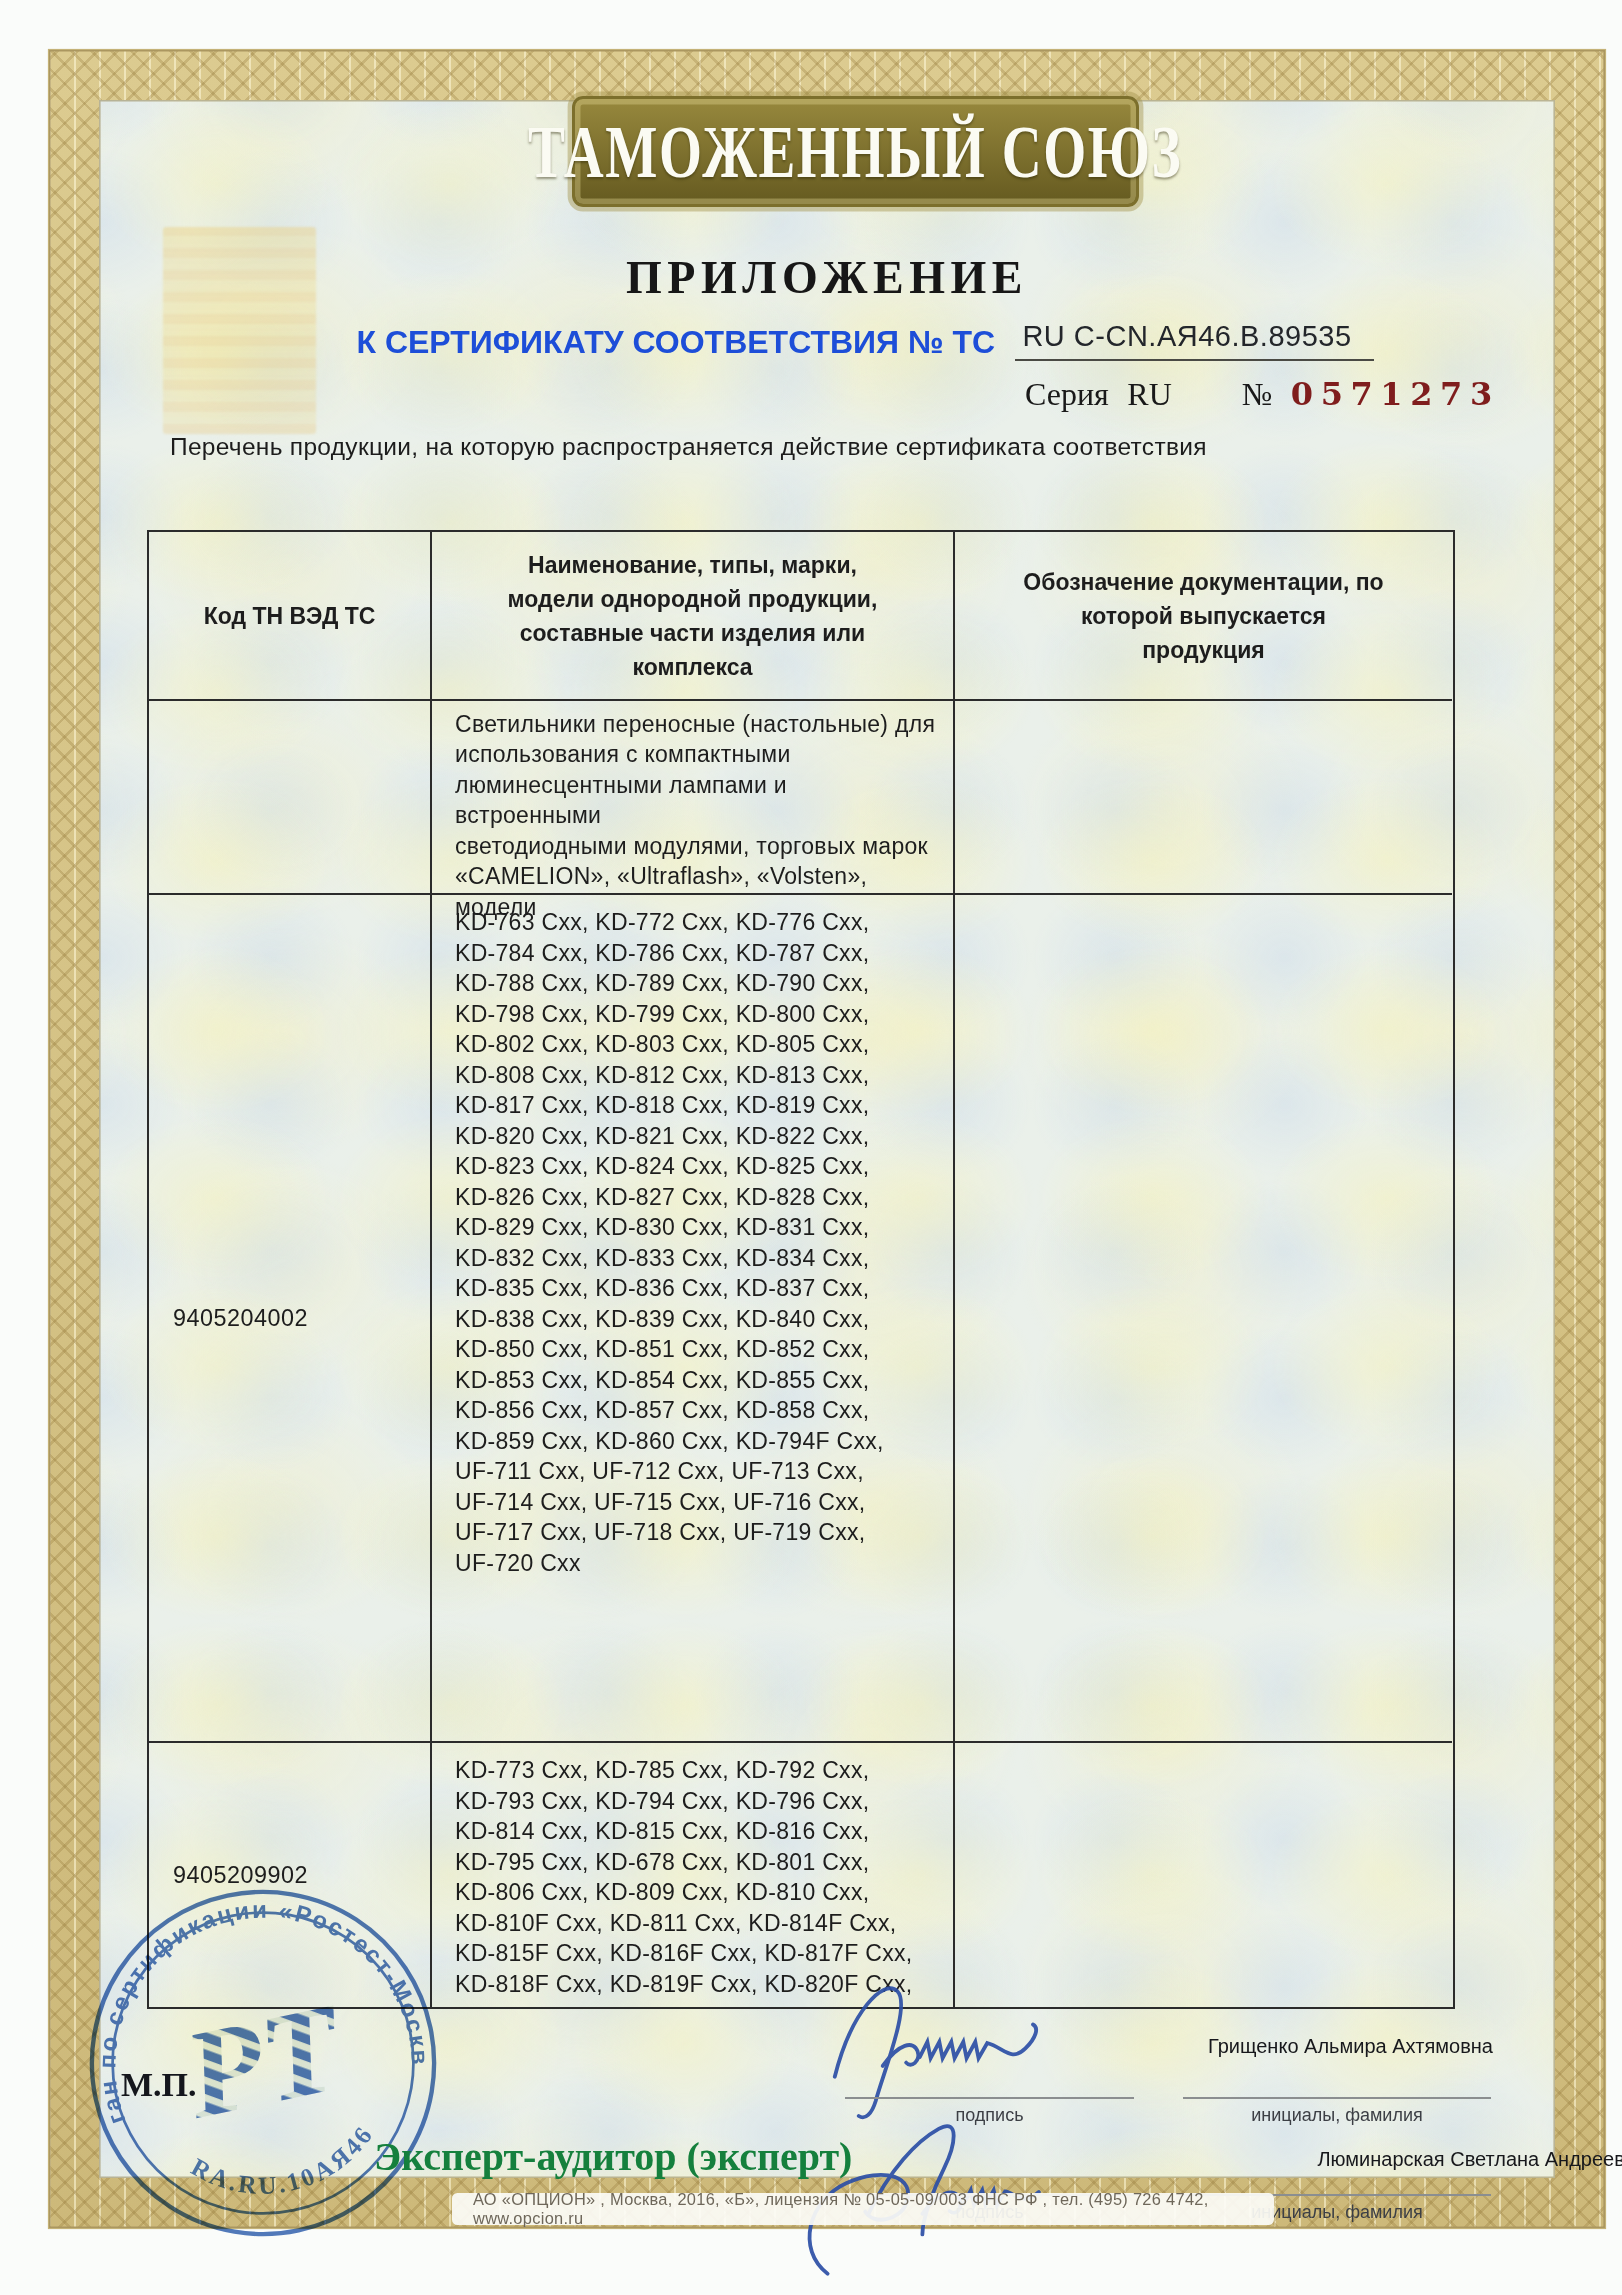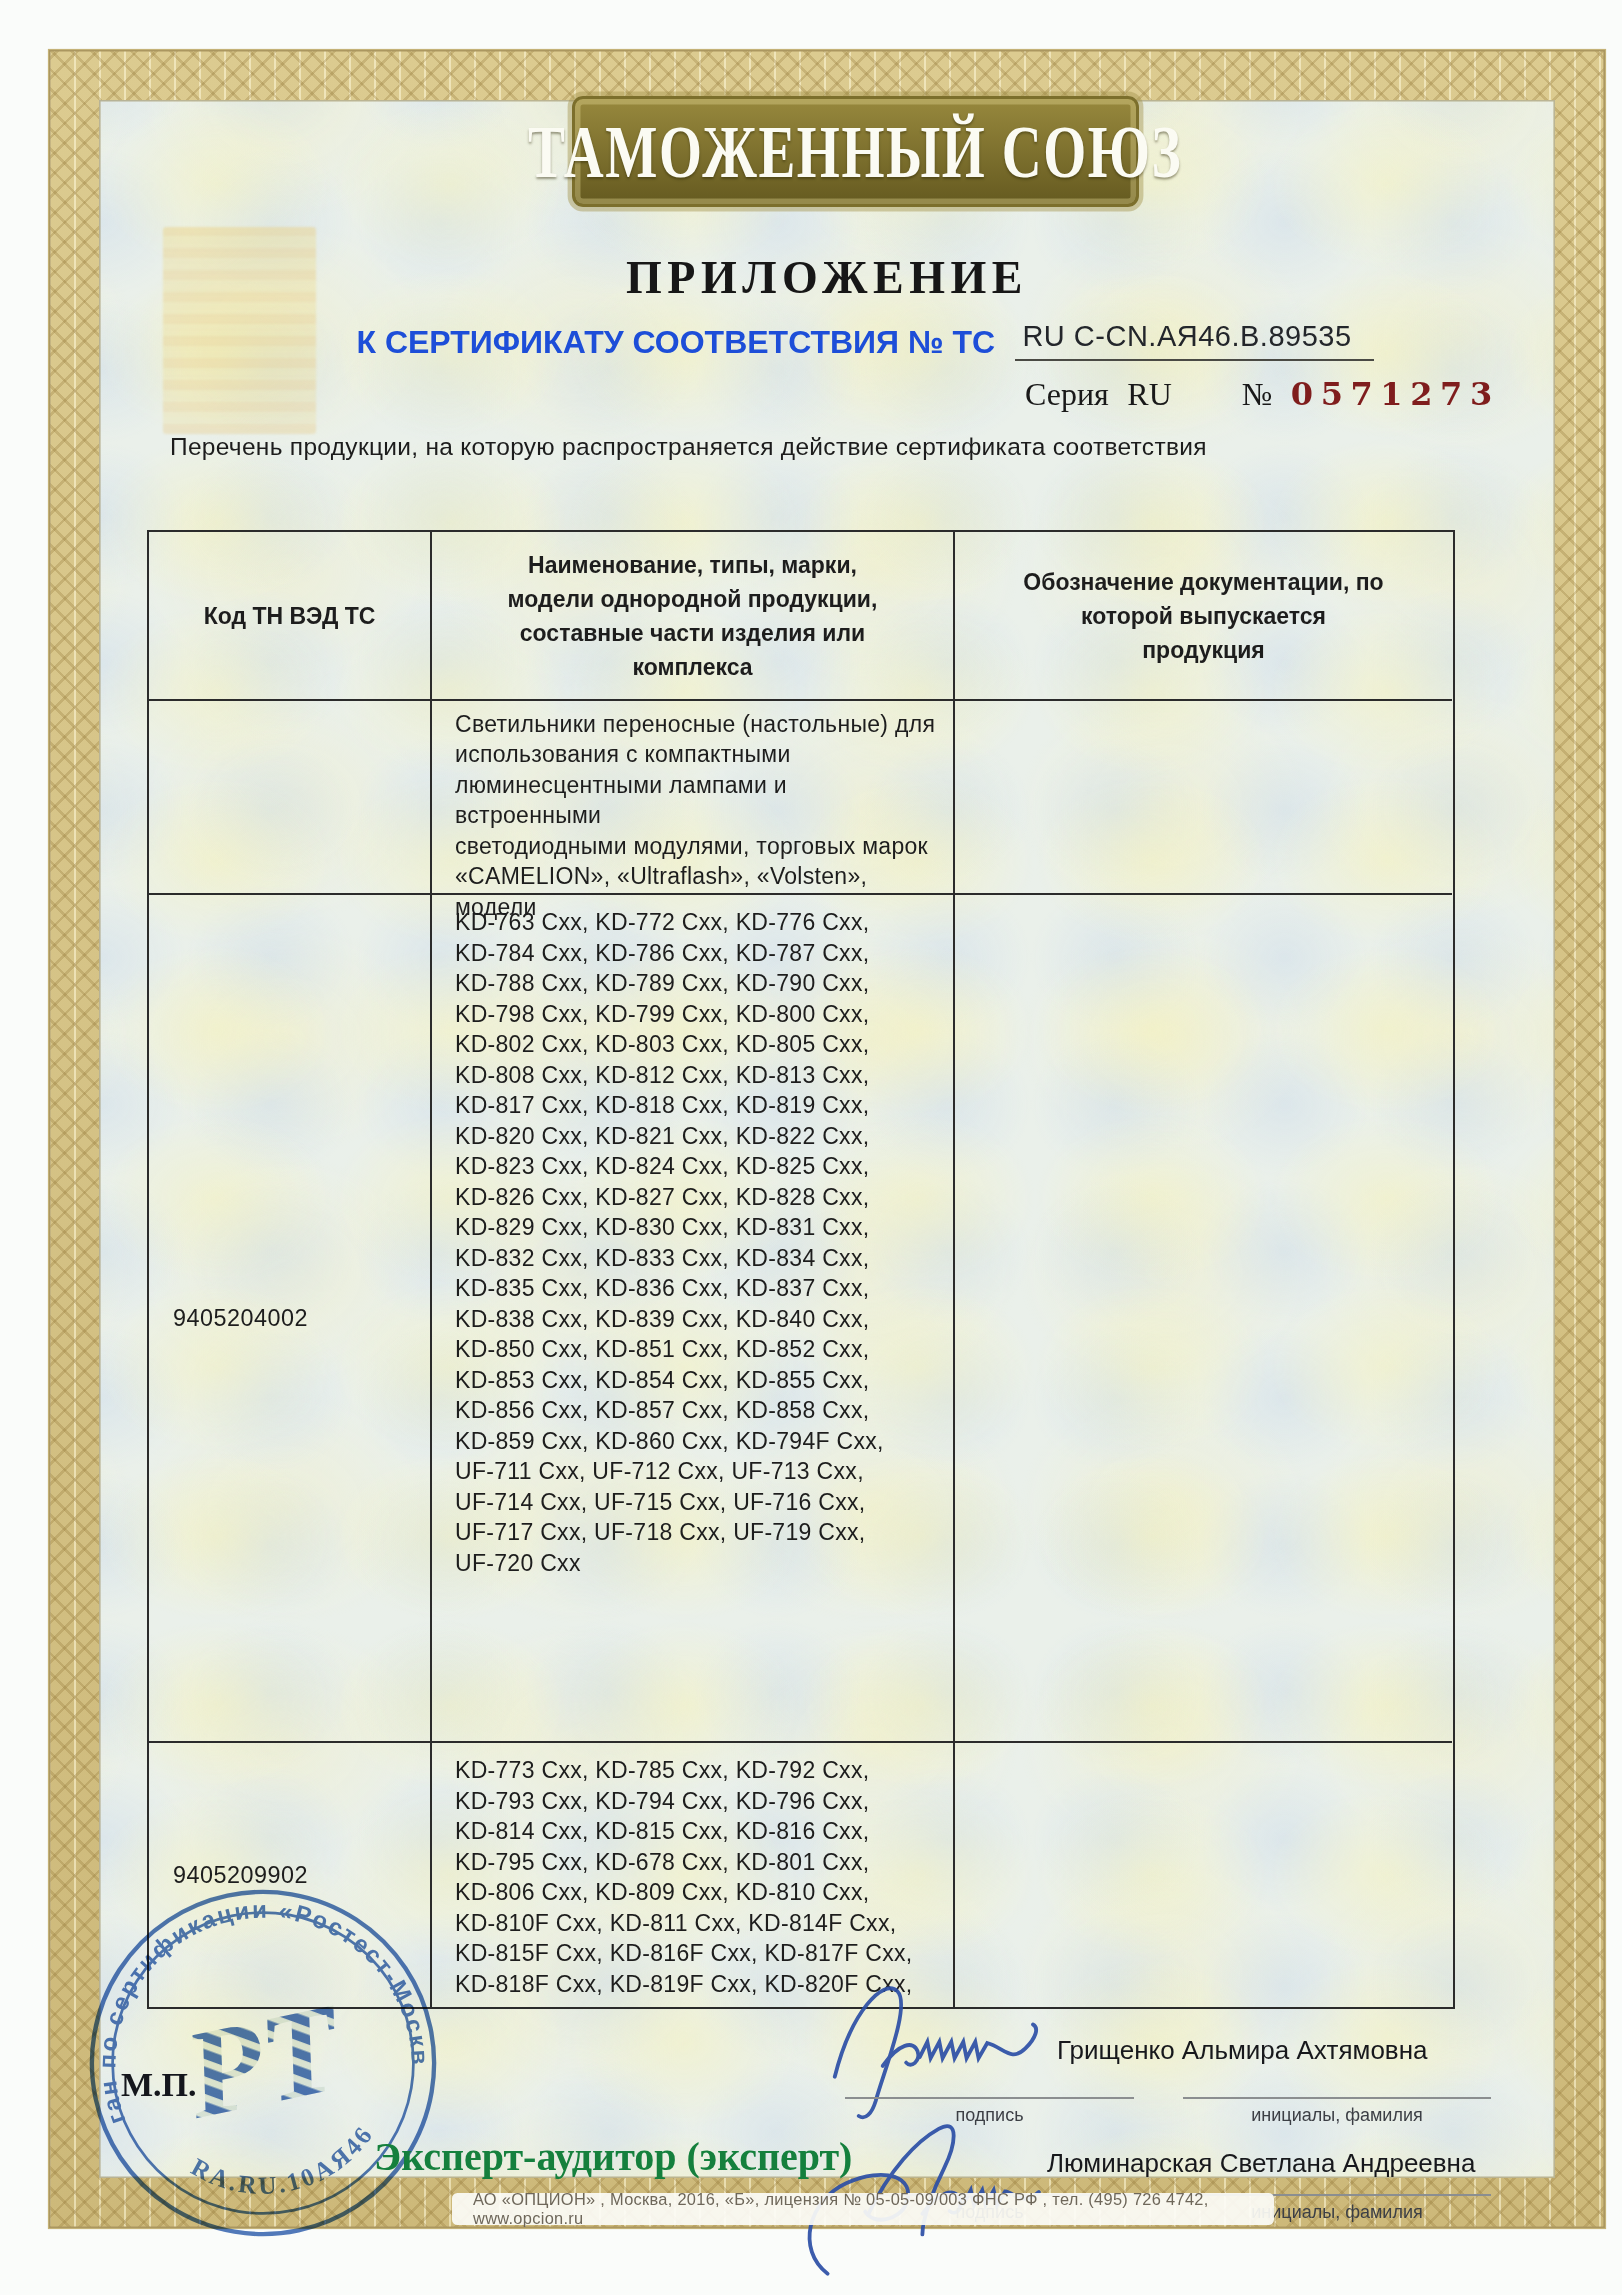"Грищенко Альмира Ахтямовна" .pname { font-size: 26px -> 20px; text-align: left -> right }
